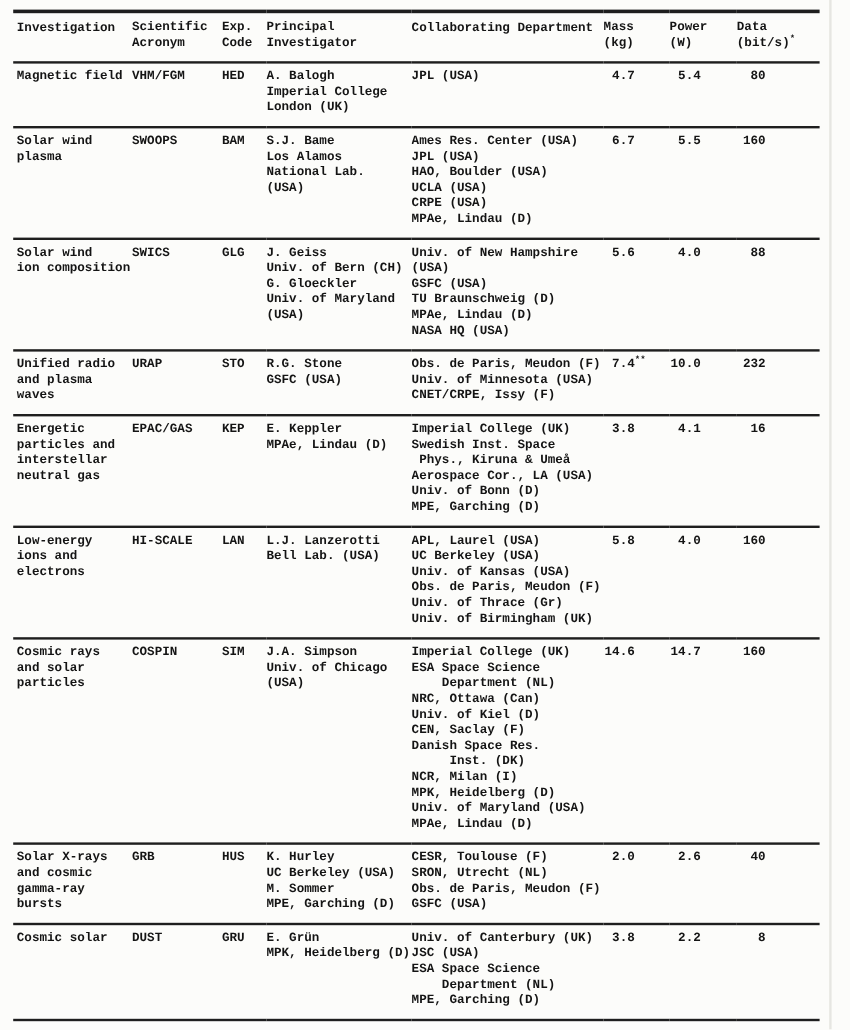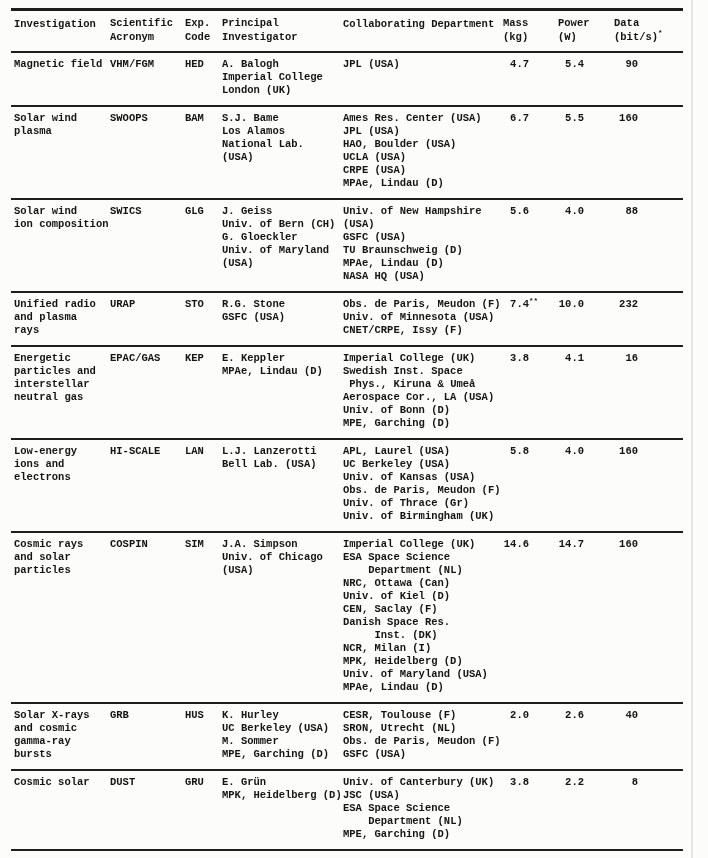"90" span.num { text: 90 -> 80 }
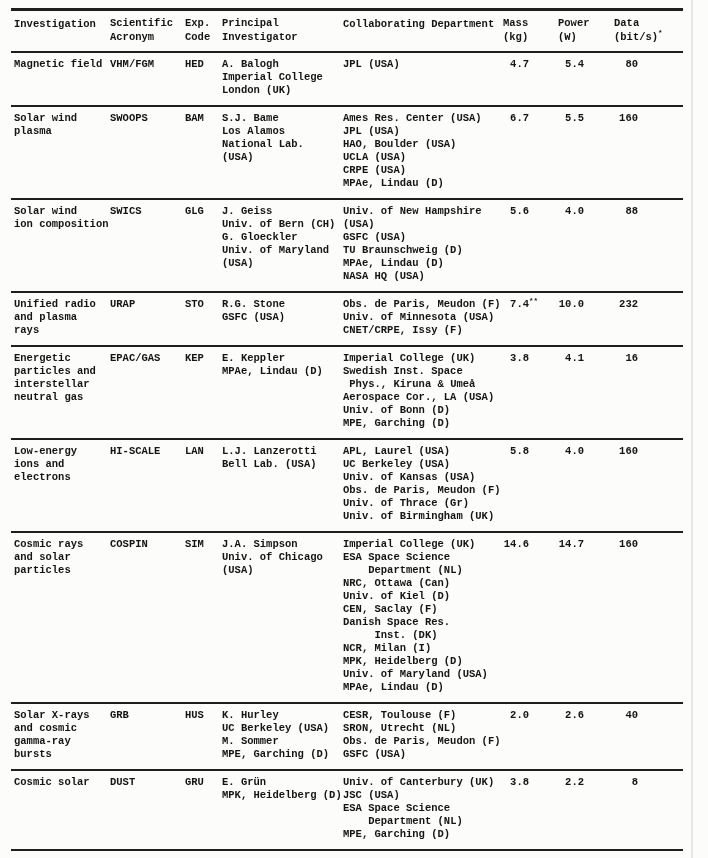"Unified radio" td { text: rays -> waves }
